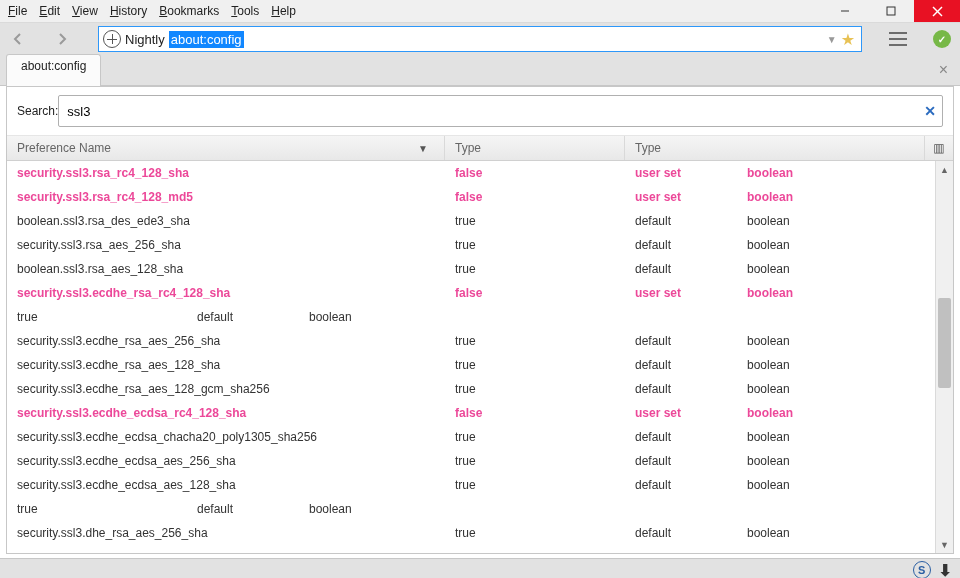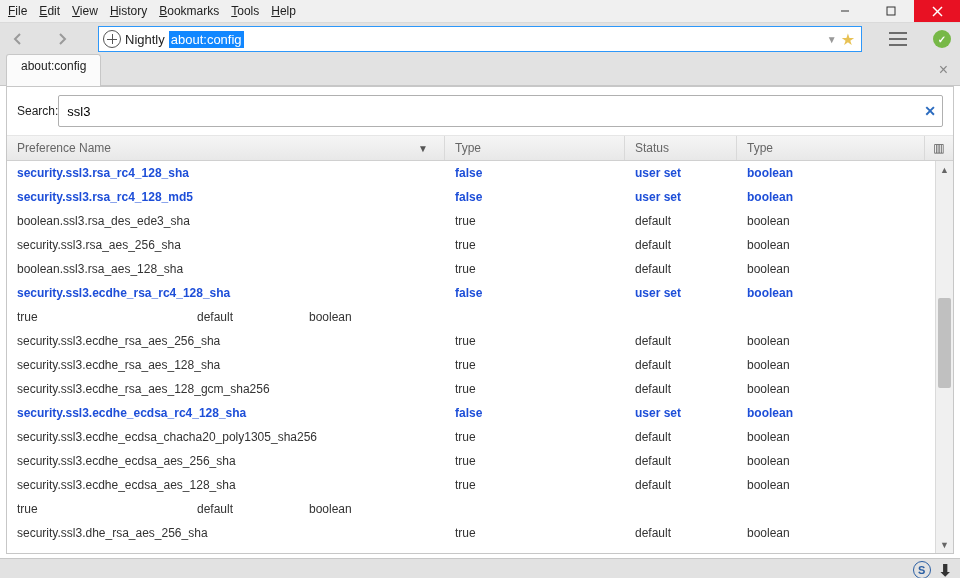"Status" div.col { html: <div> <span>Status</span> </div> -> none }
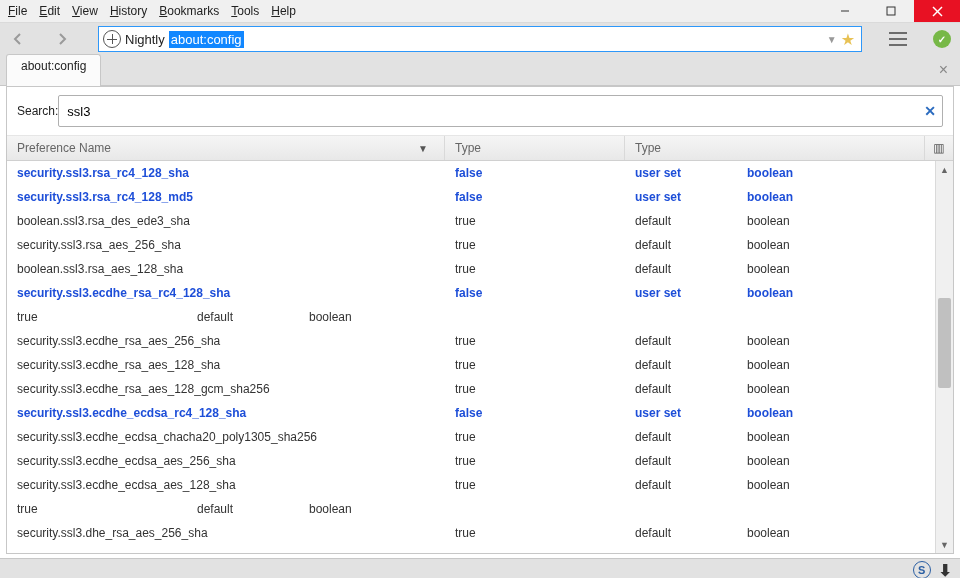"security.ssl3.rsa_rc4_128_sha" .row.bold { color: #1d4ed8 -> #ec4899 }
